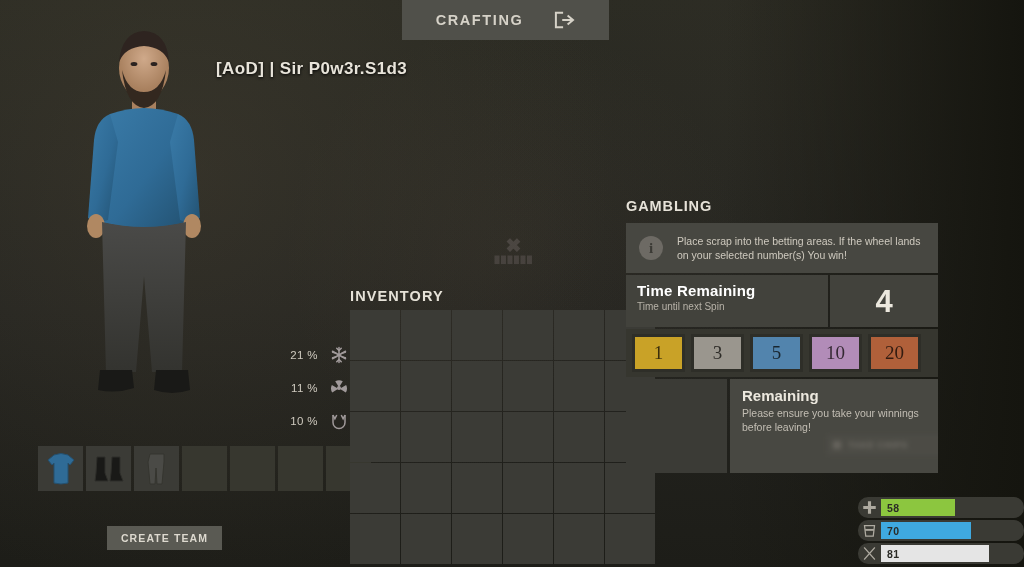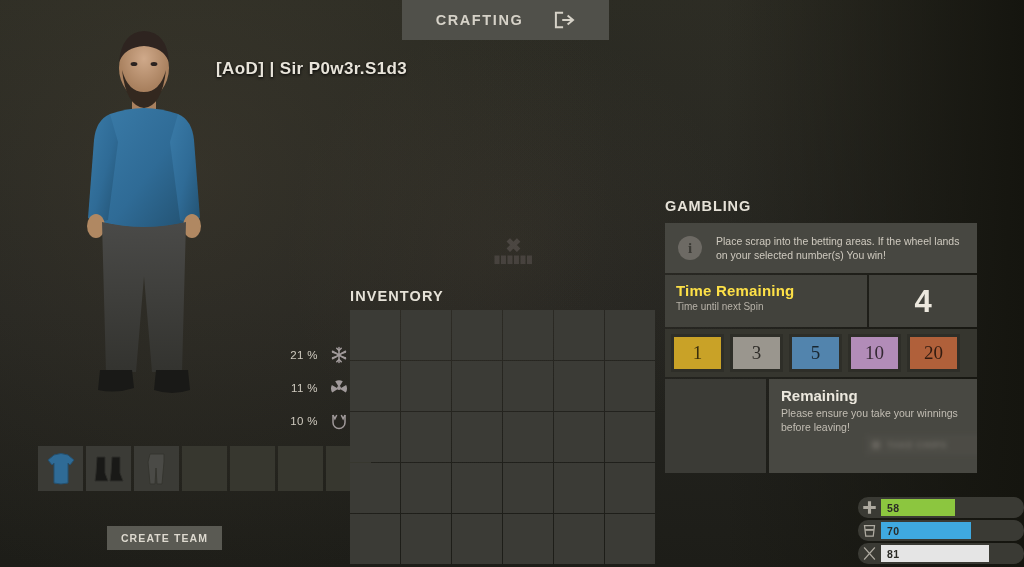"GAMBLING" #gambling { left: 665px -> 626px }
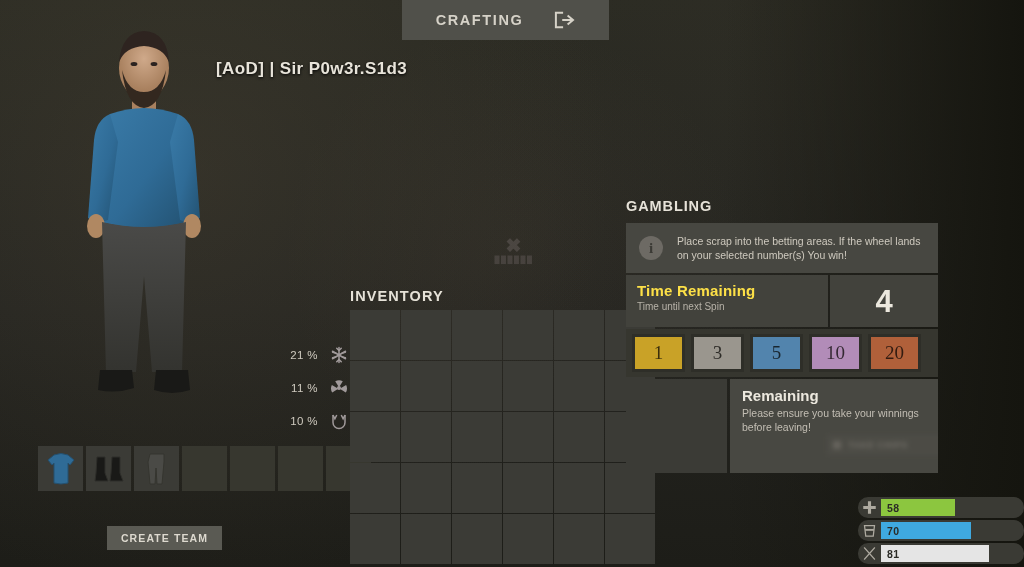"Time Remaining" #timer-title { color: #fde047 -> #ffffff }
